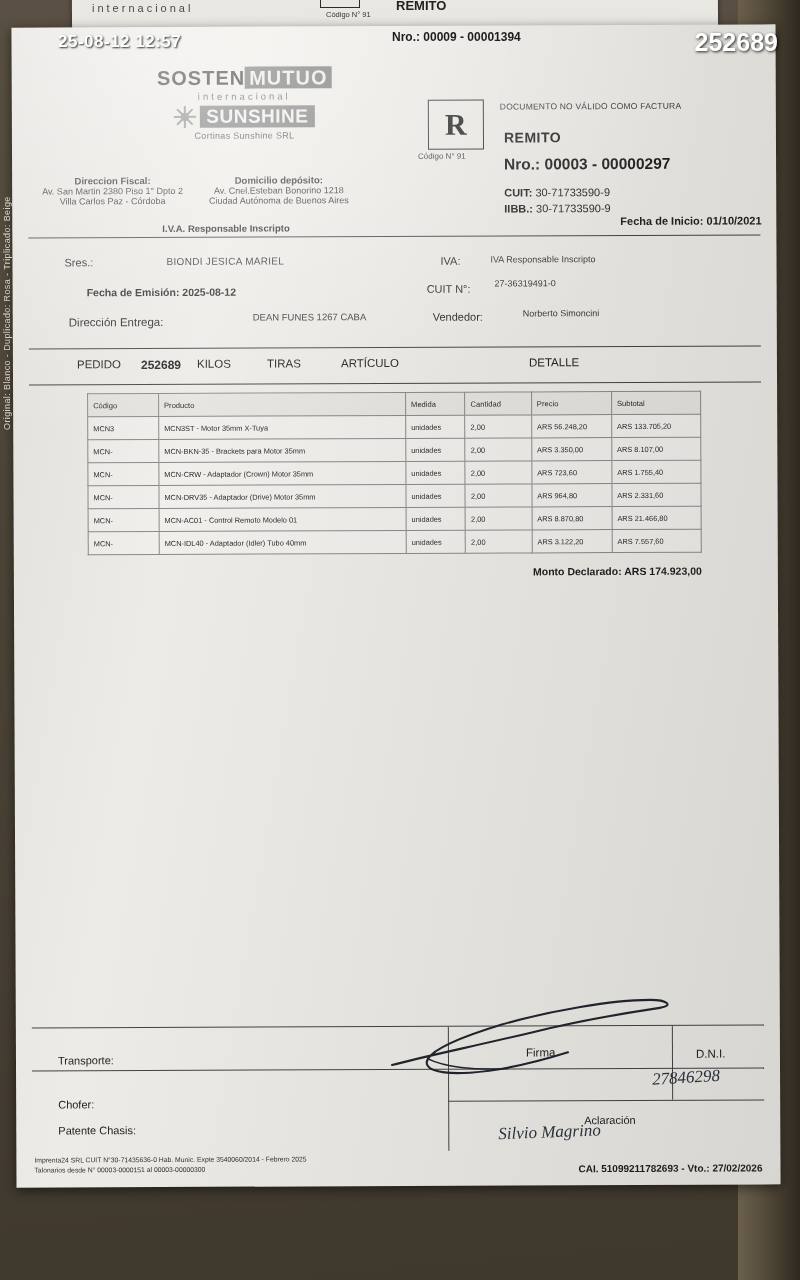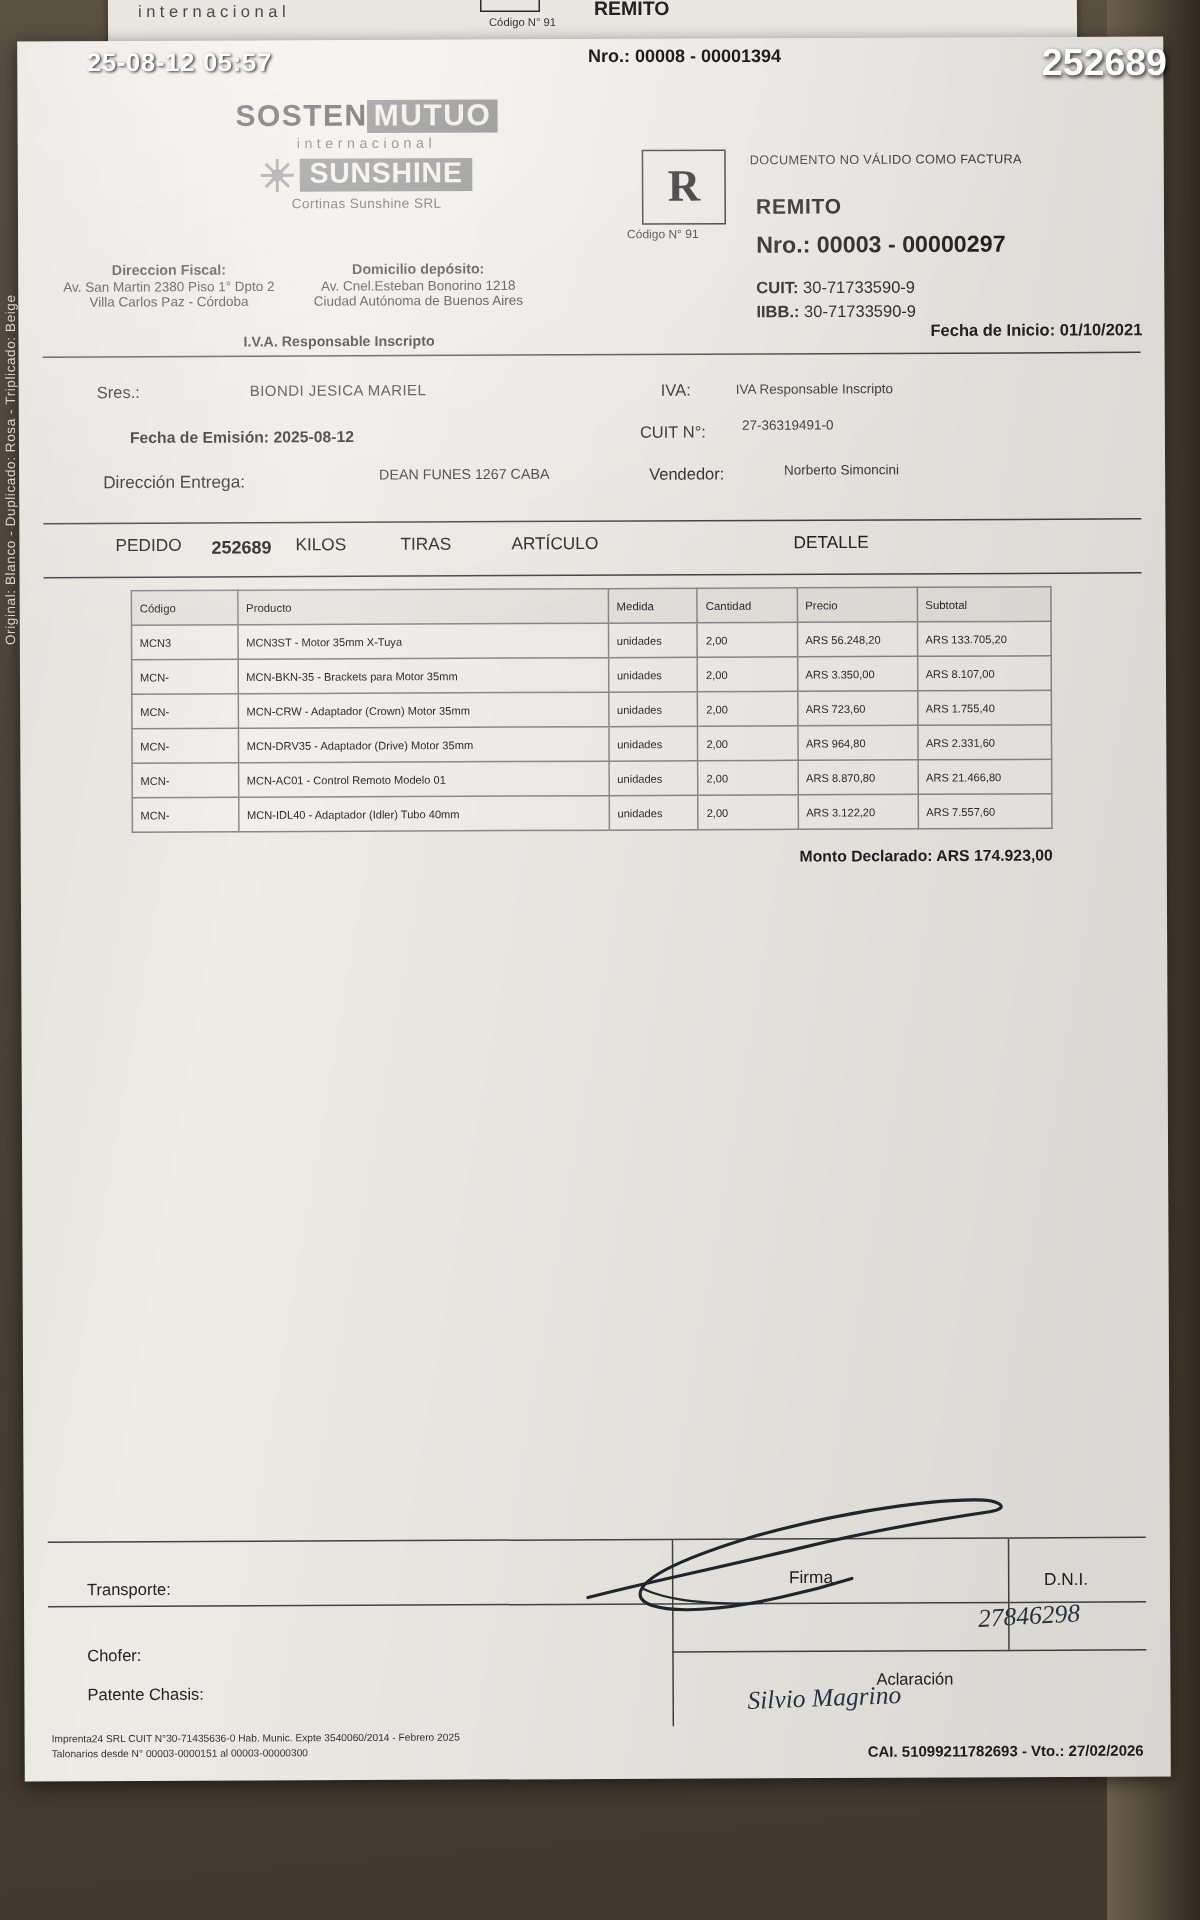"25-08-12 05:57" div.cam-ts { text: 05:57 -> 12:57 }
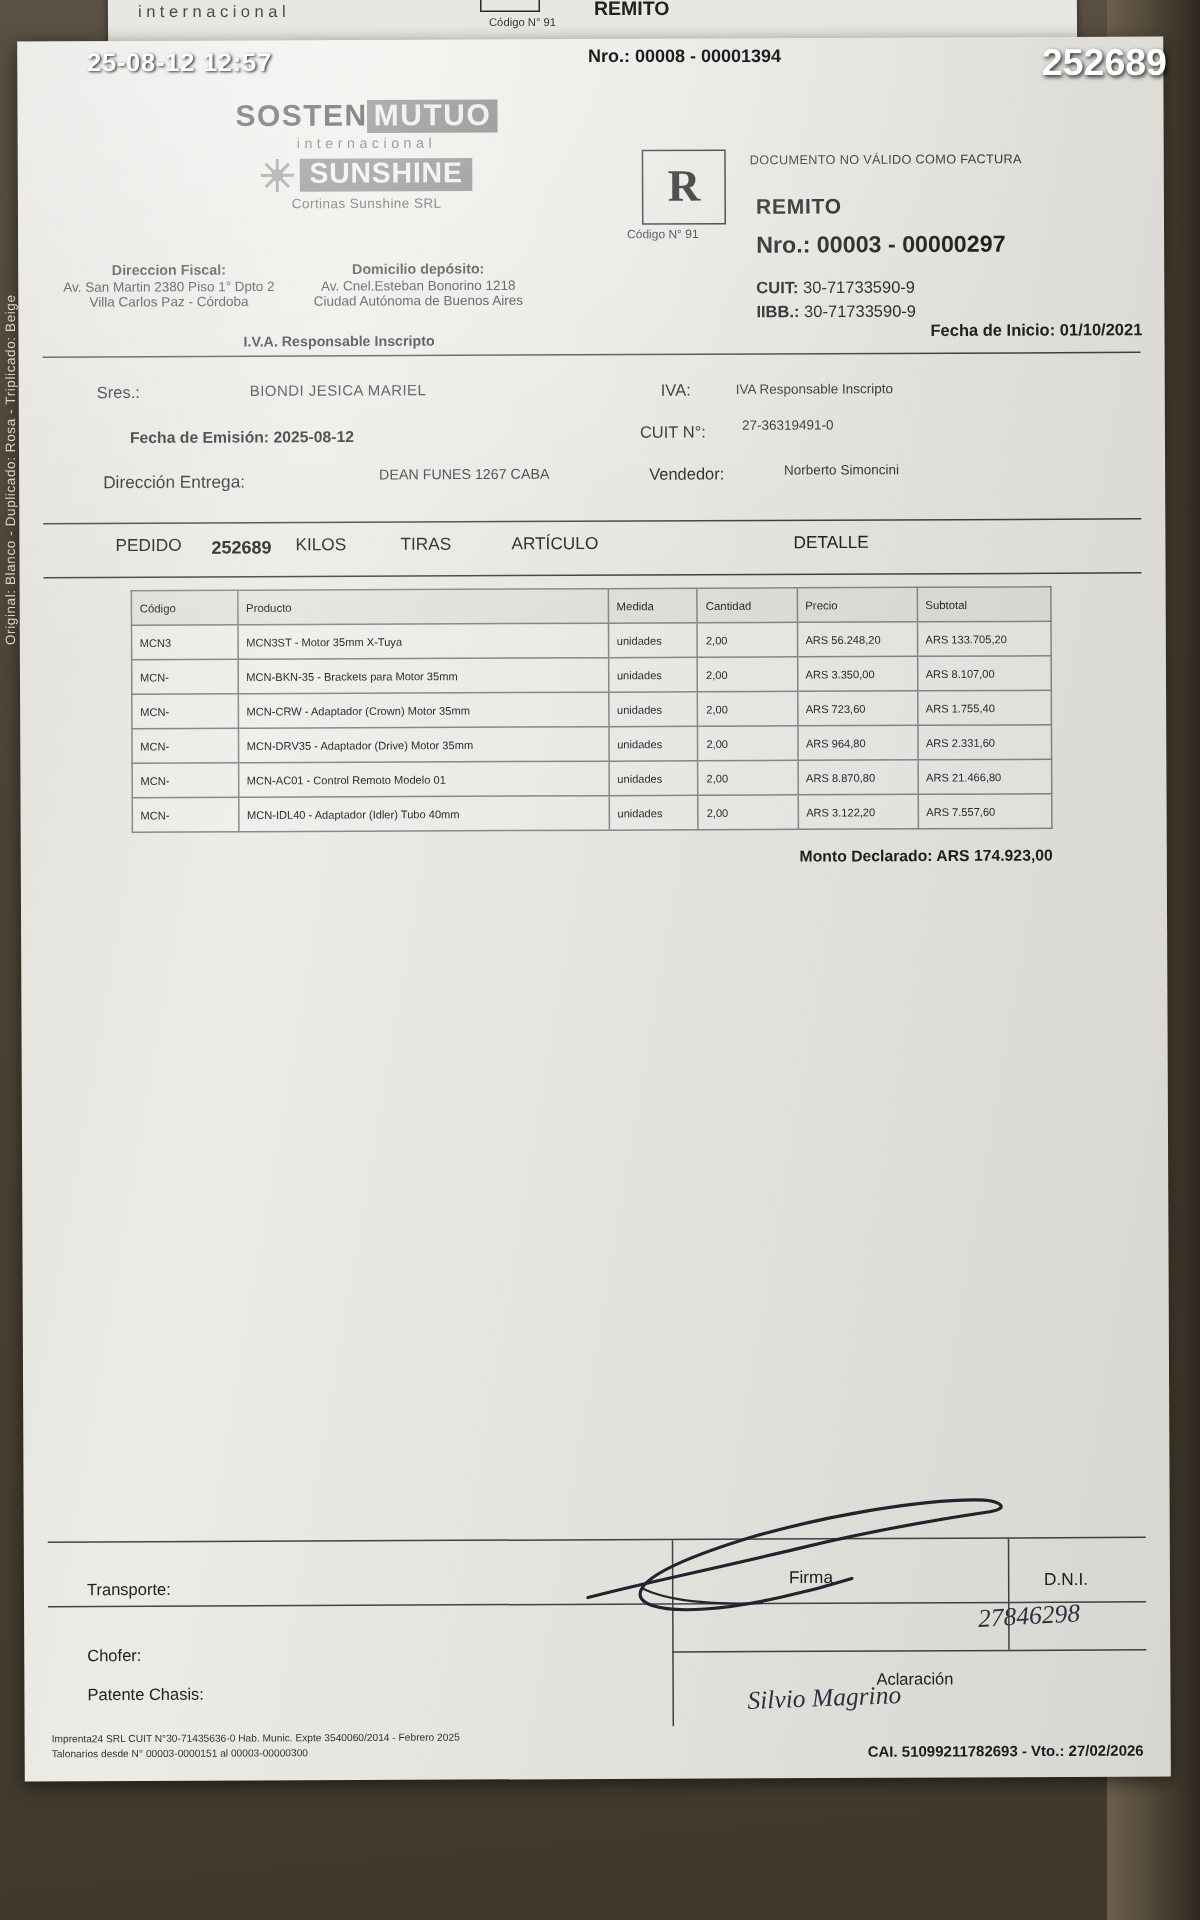"Nro.: 00008 - 00001394" span.ts-nro { text: 00008 -> 00009 }
